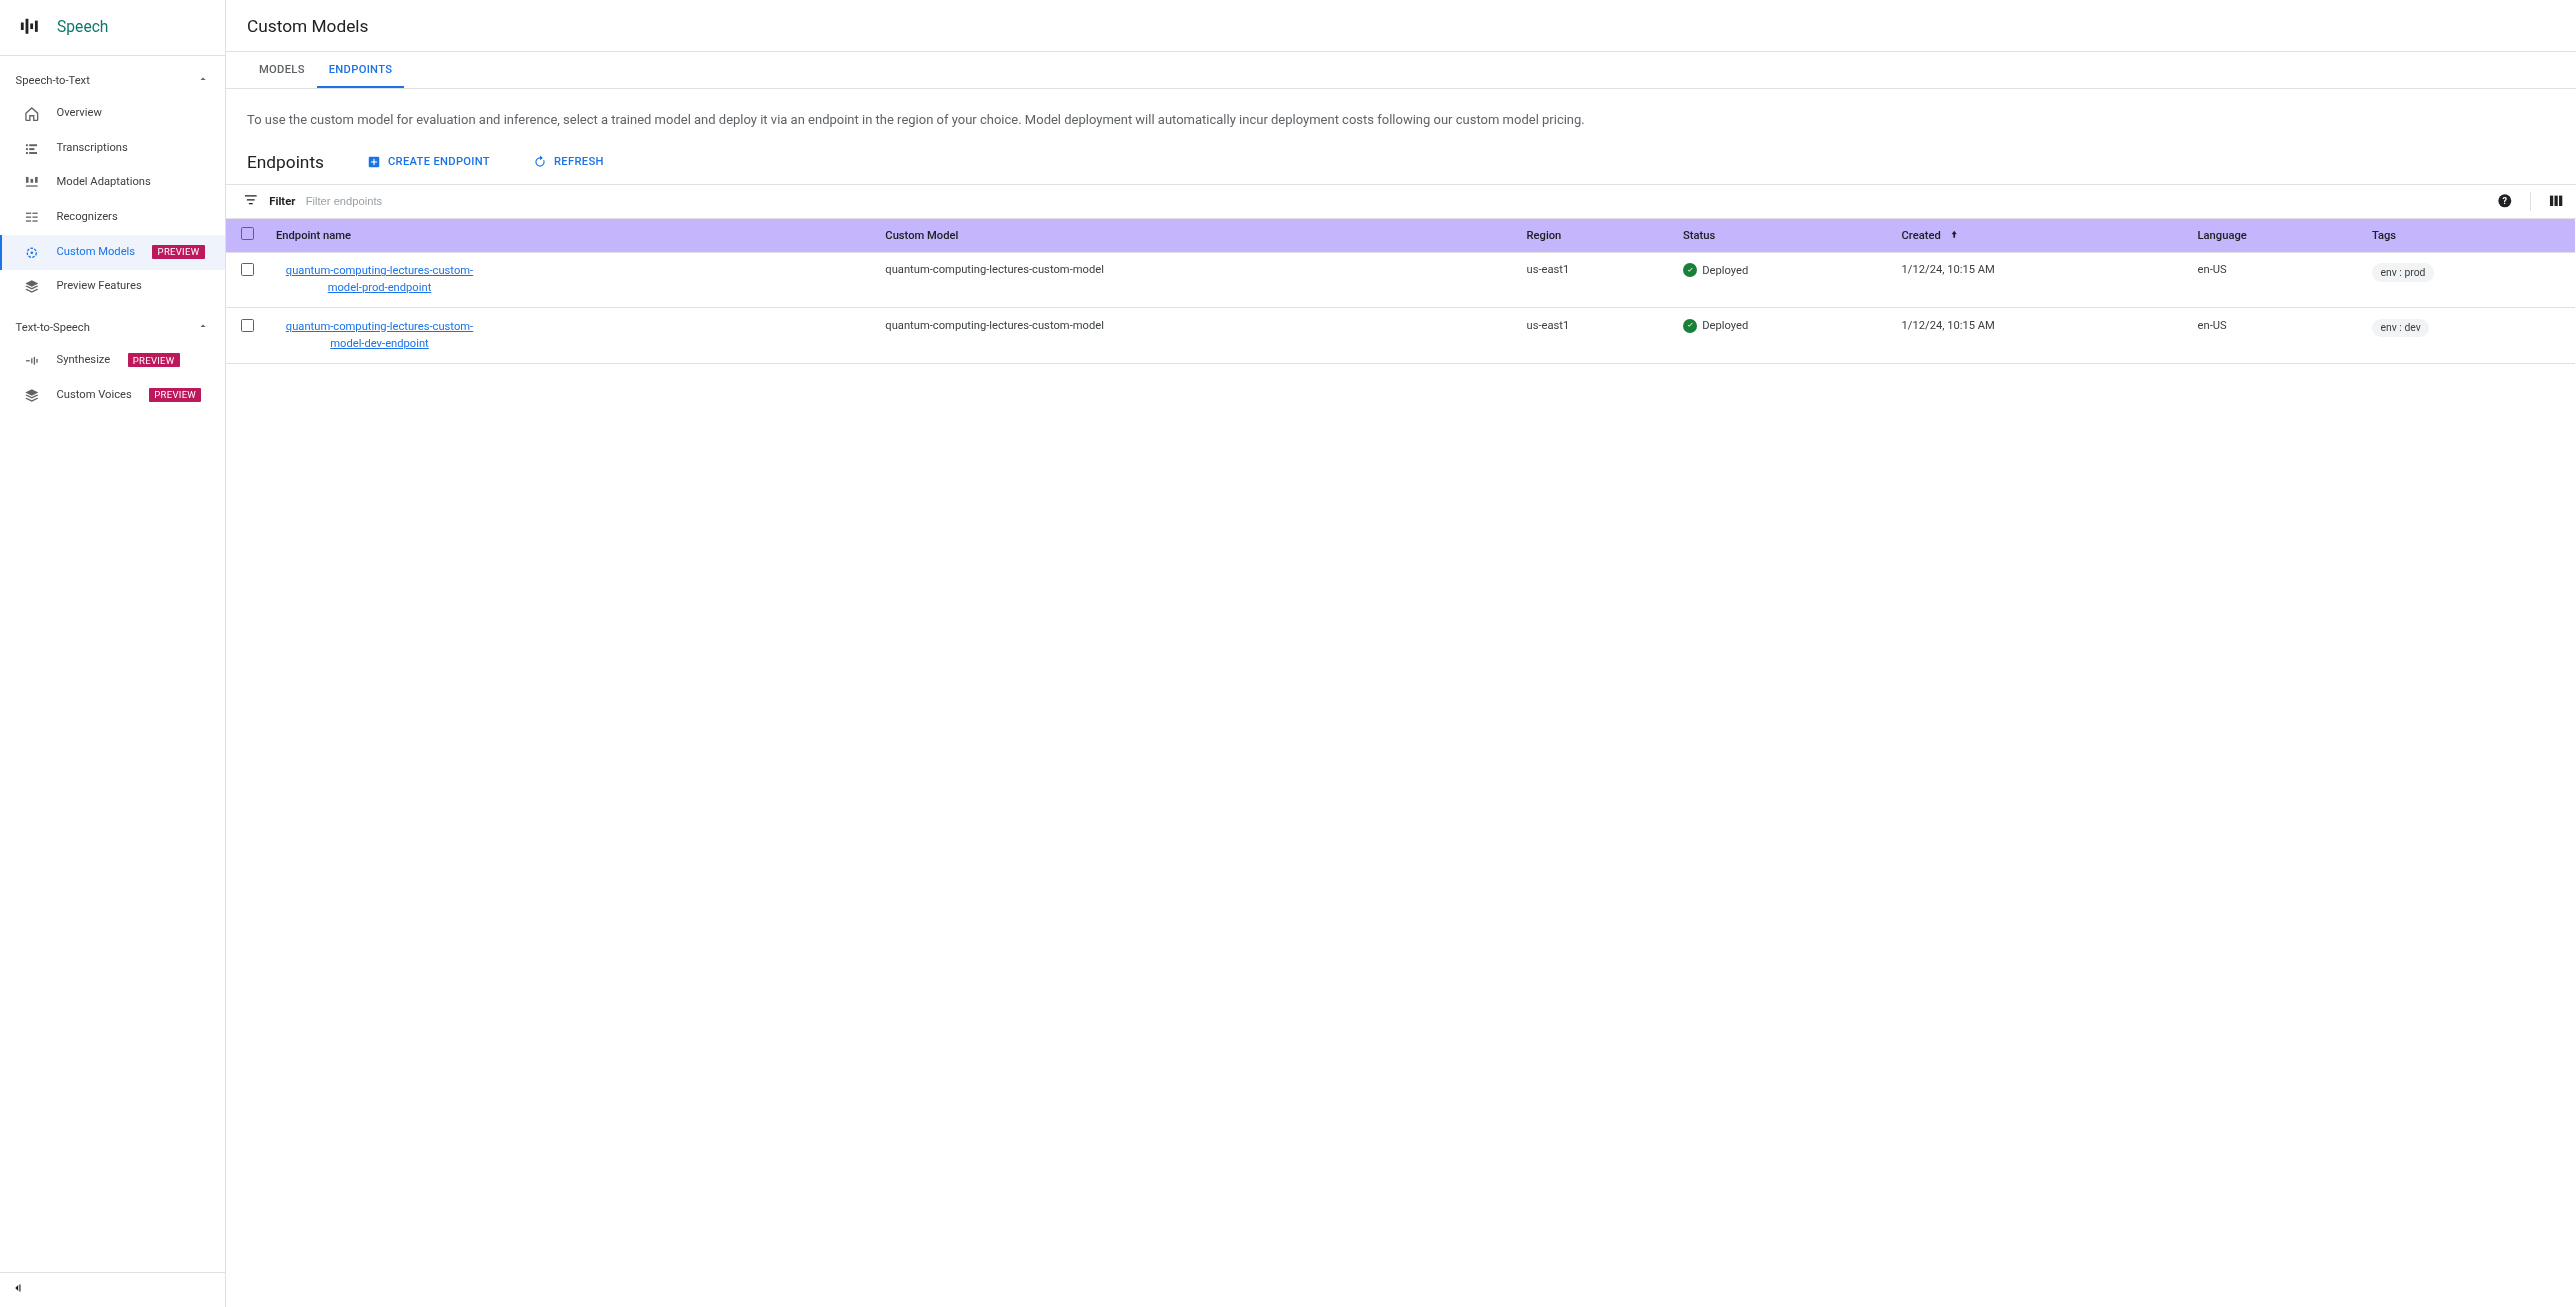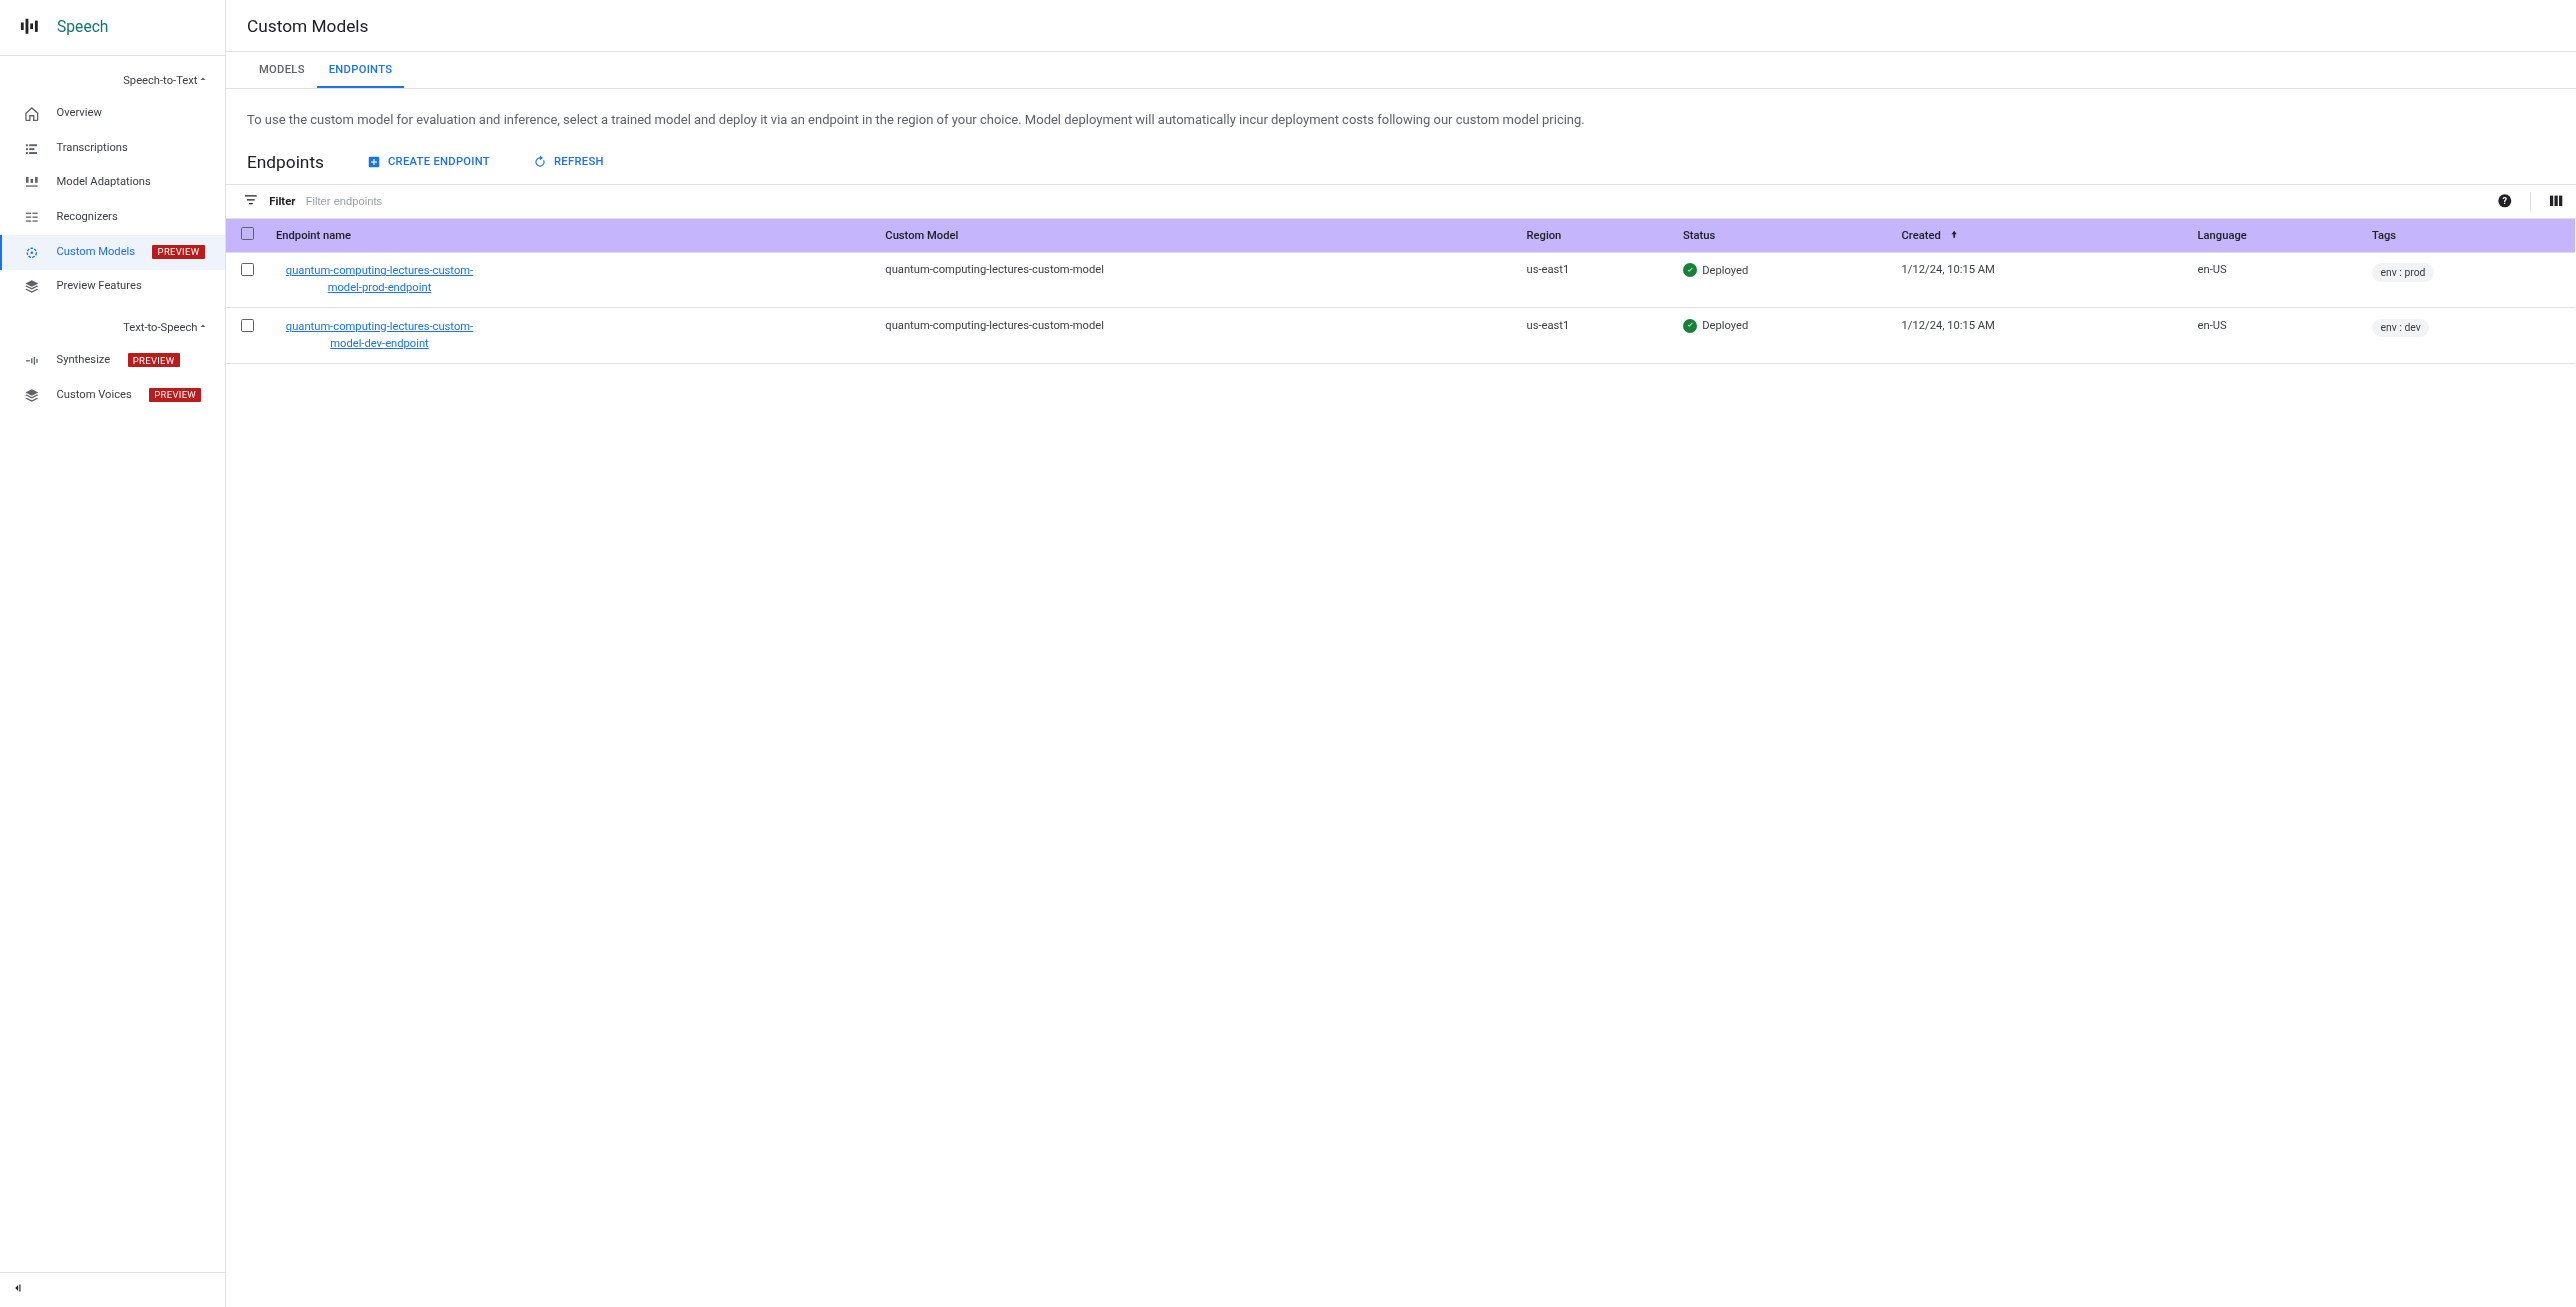"Speech-to-Text" .section-head { justify-content: flex-end -> space-between; margin-left: 36px -> none }
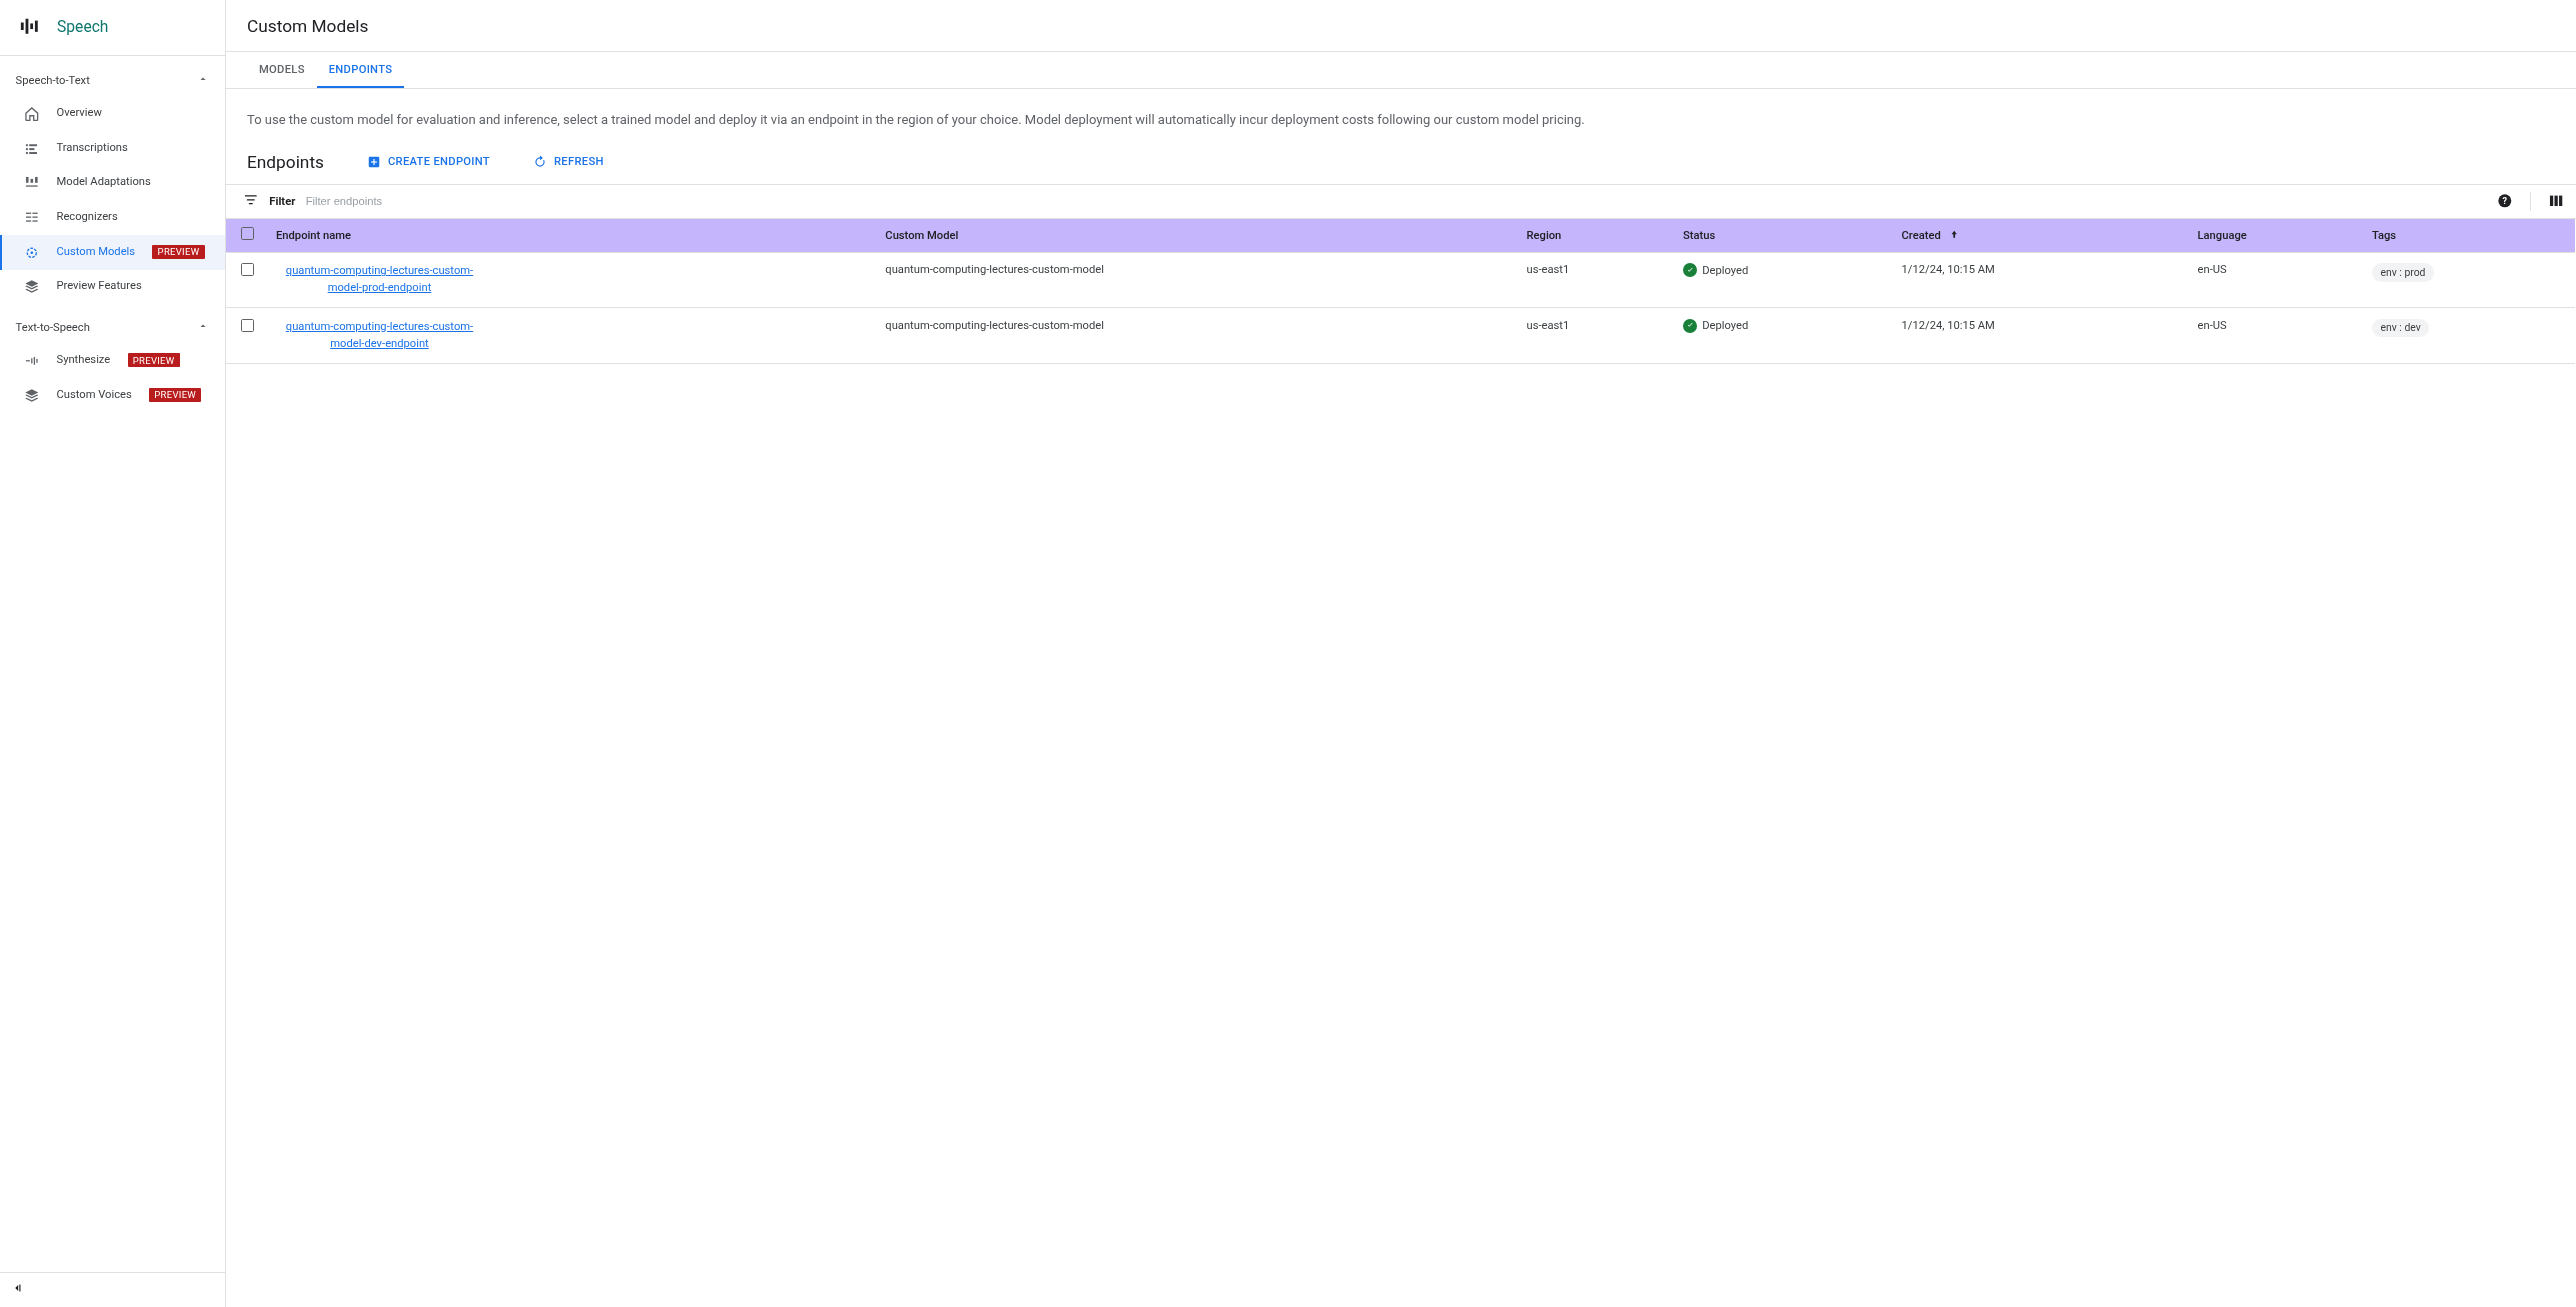"PREVIEW" .badge-preview { background: #b91c1c -> #be185d }
